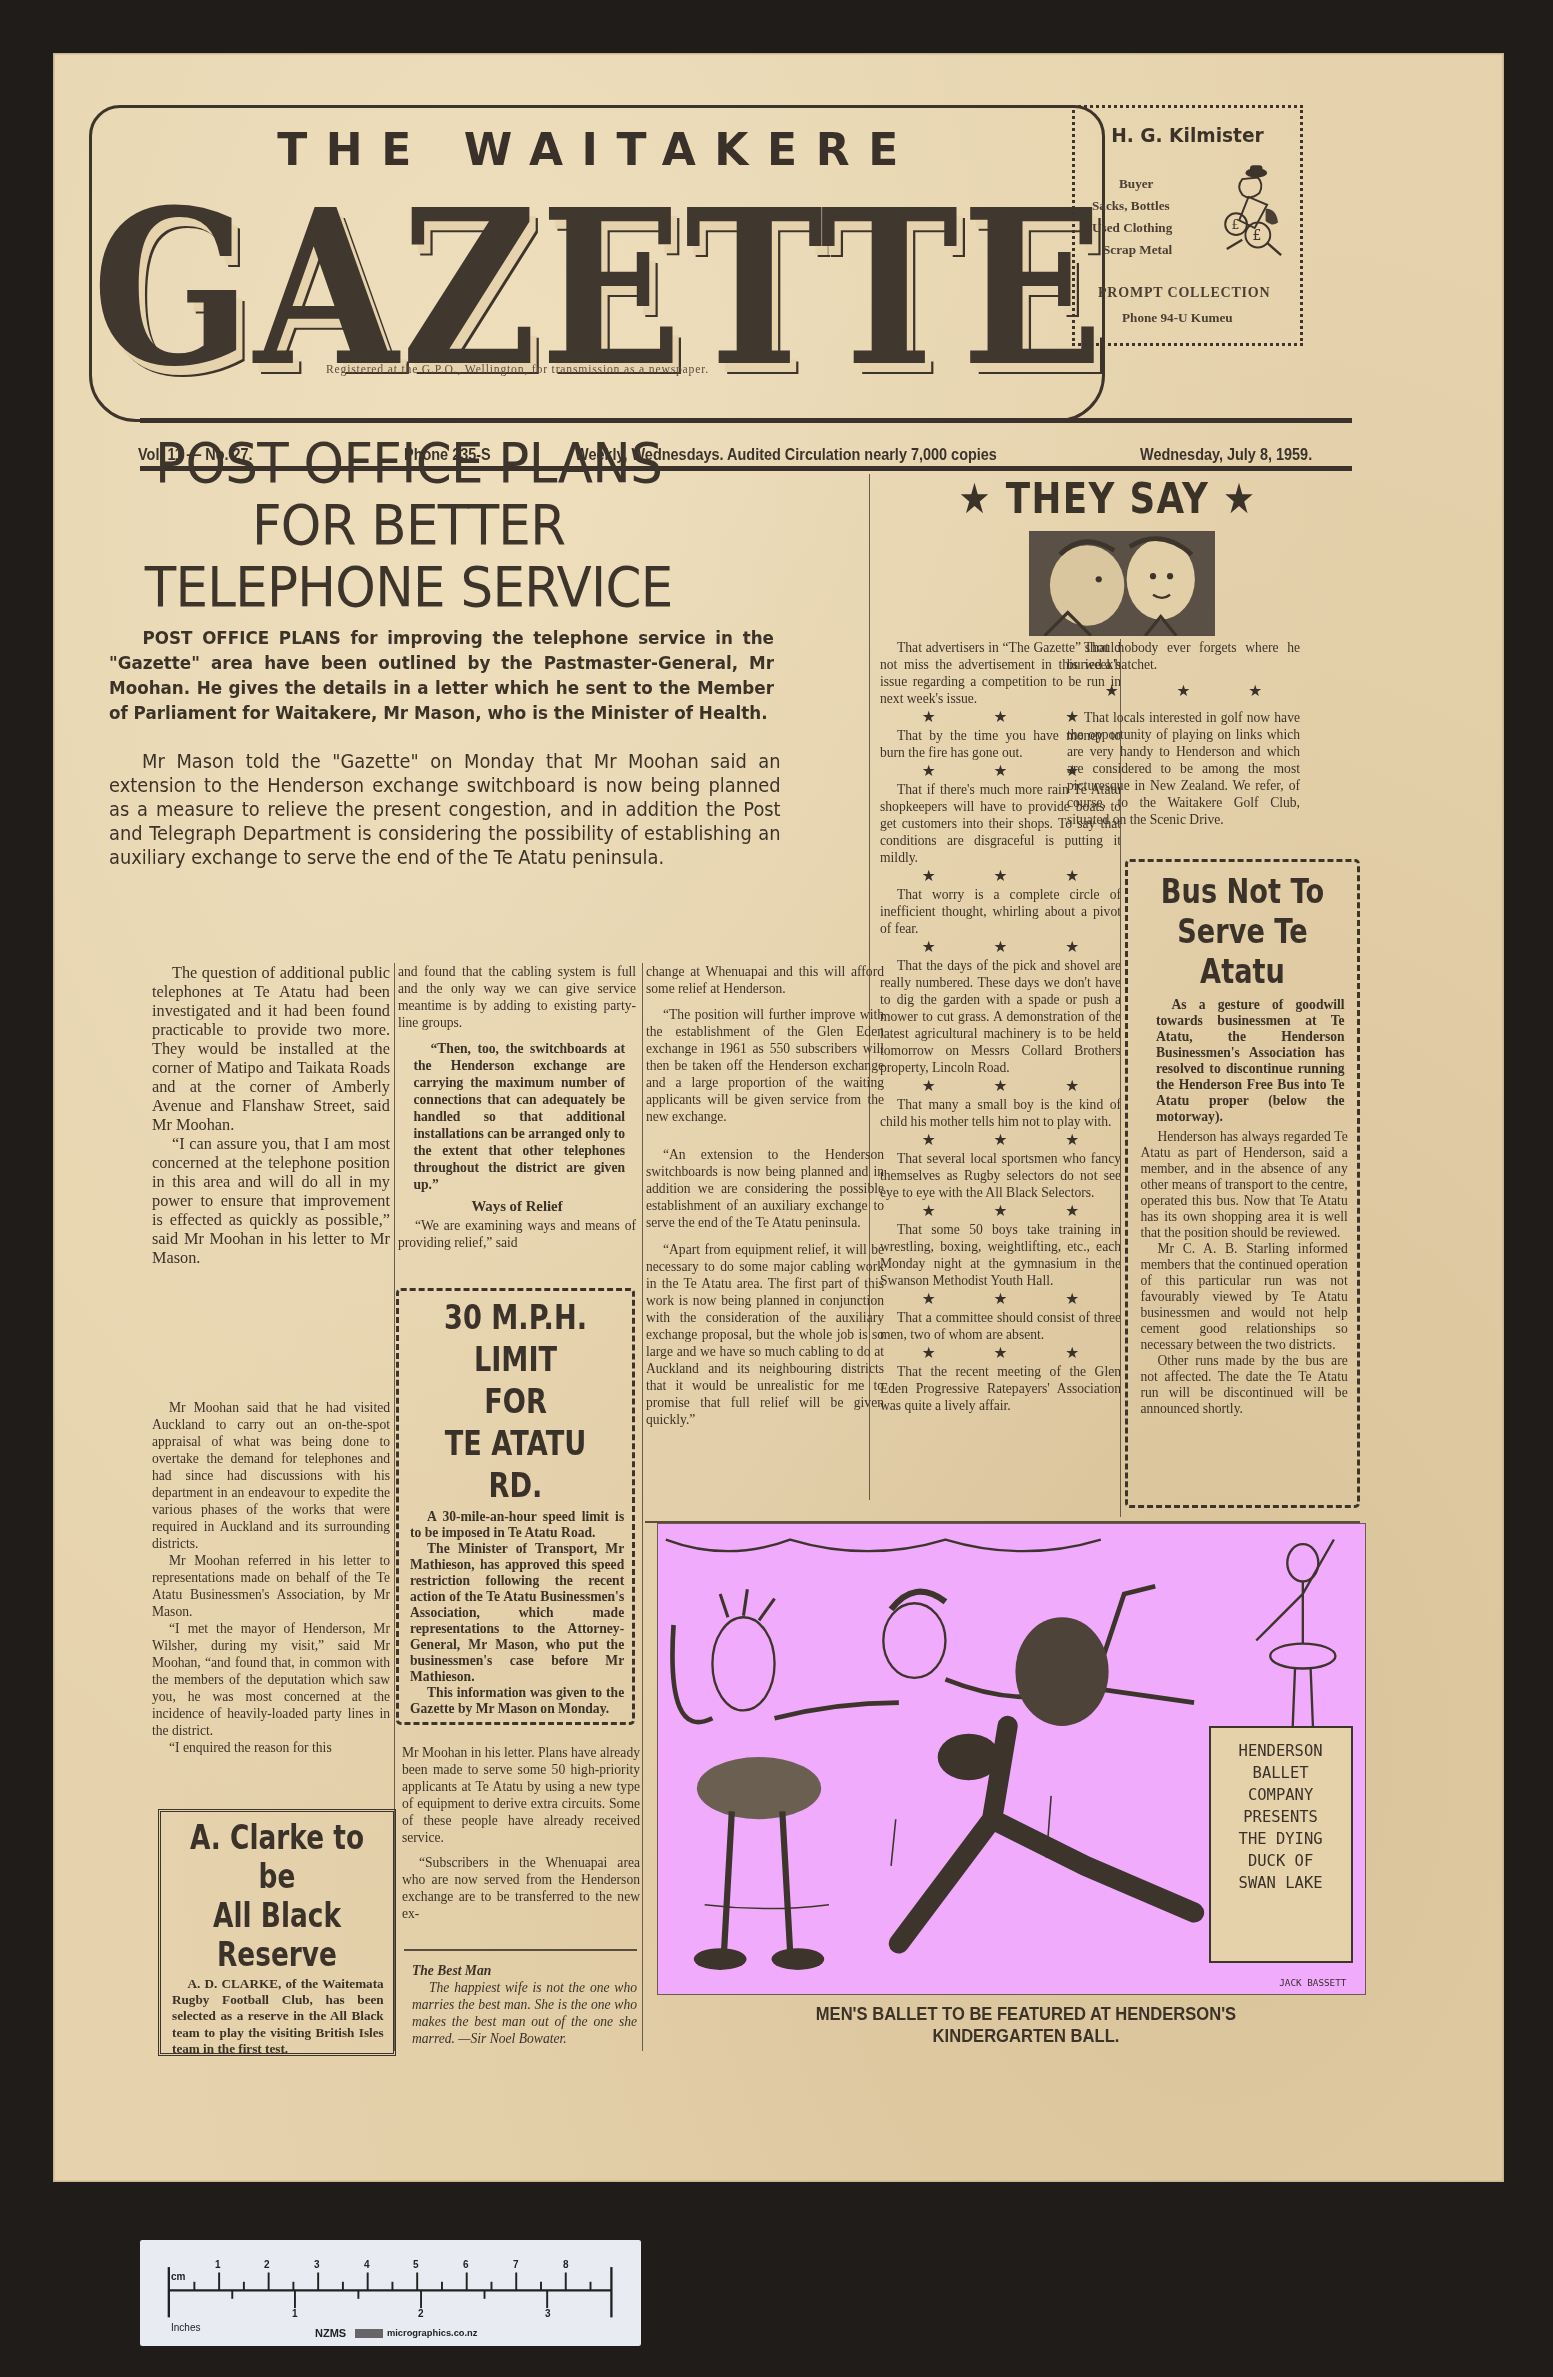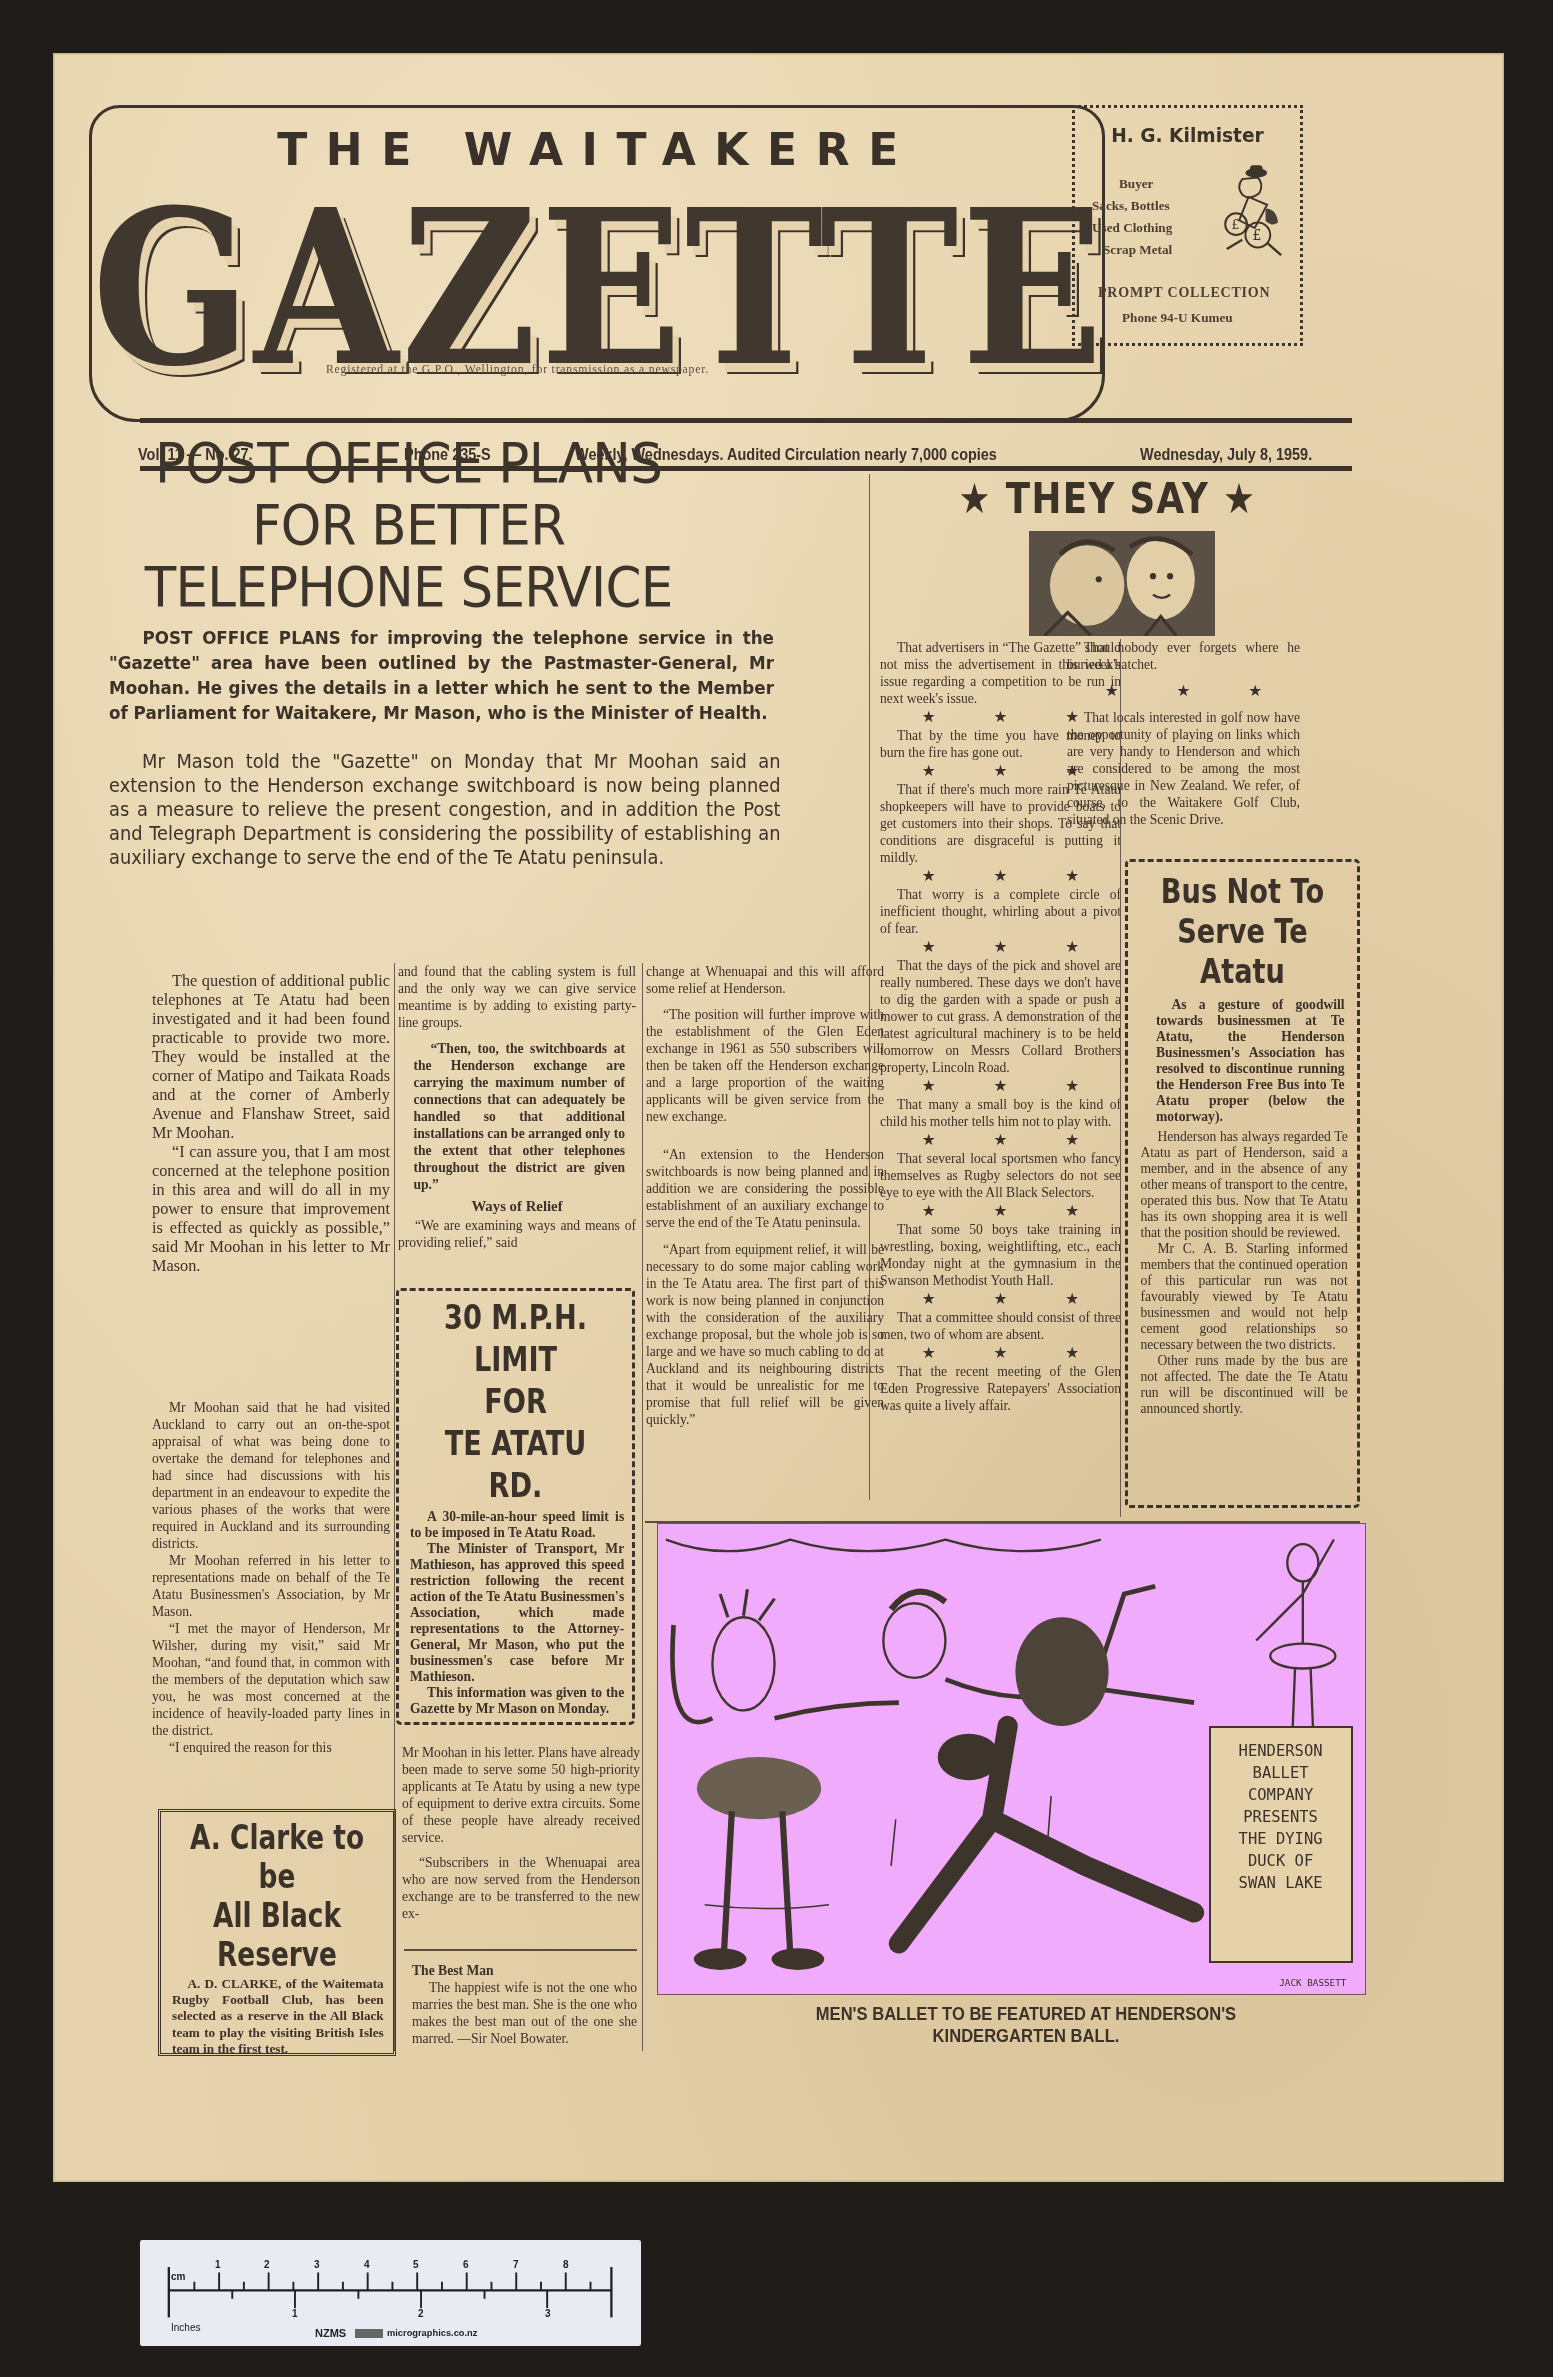"The question of additional public" .col-big { margin-top: 8px -> none }
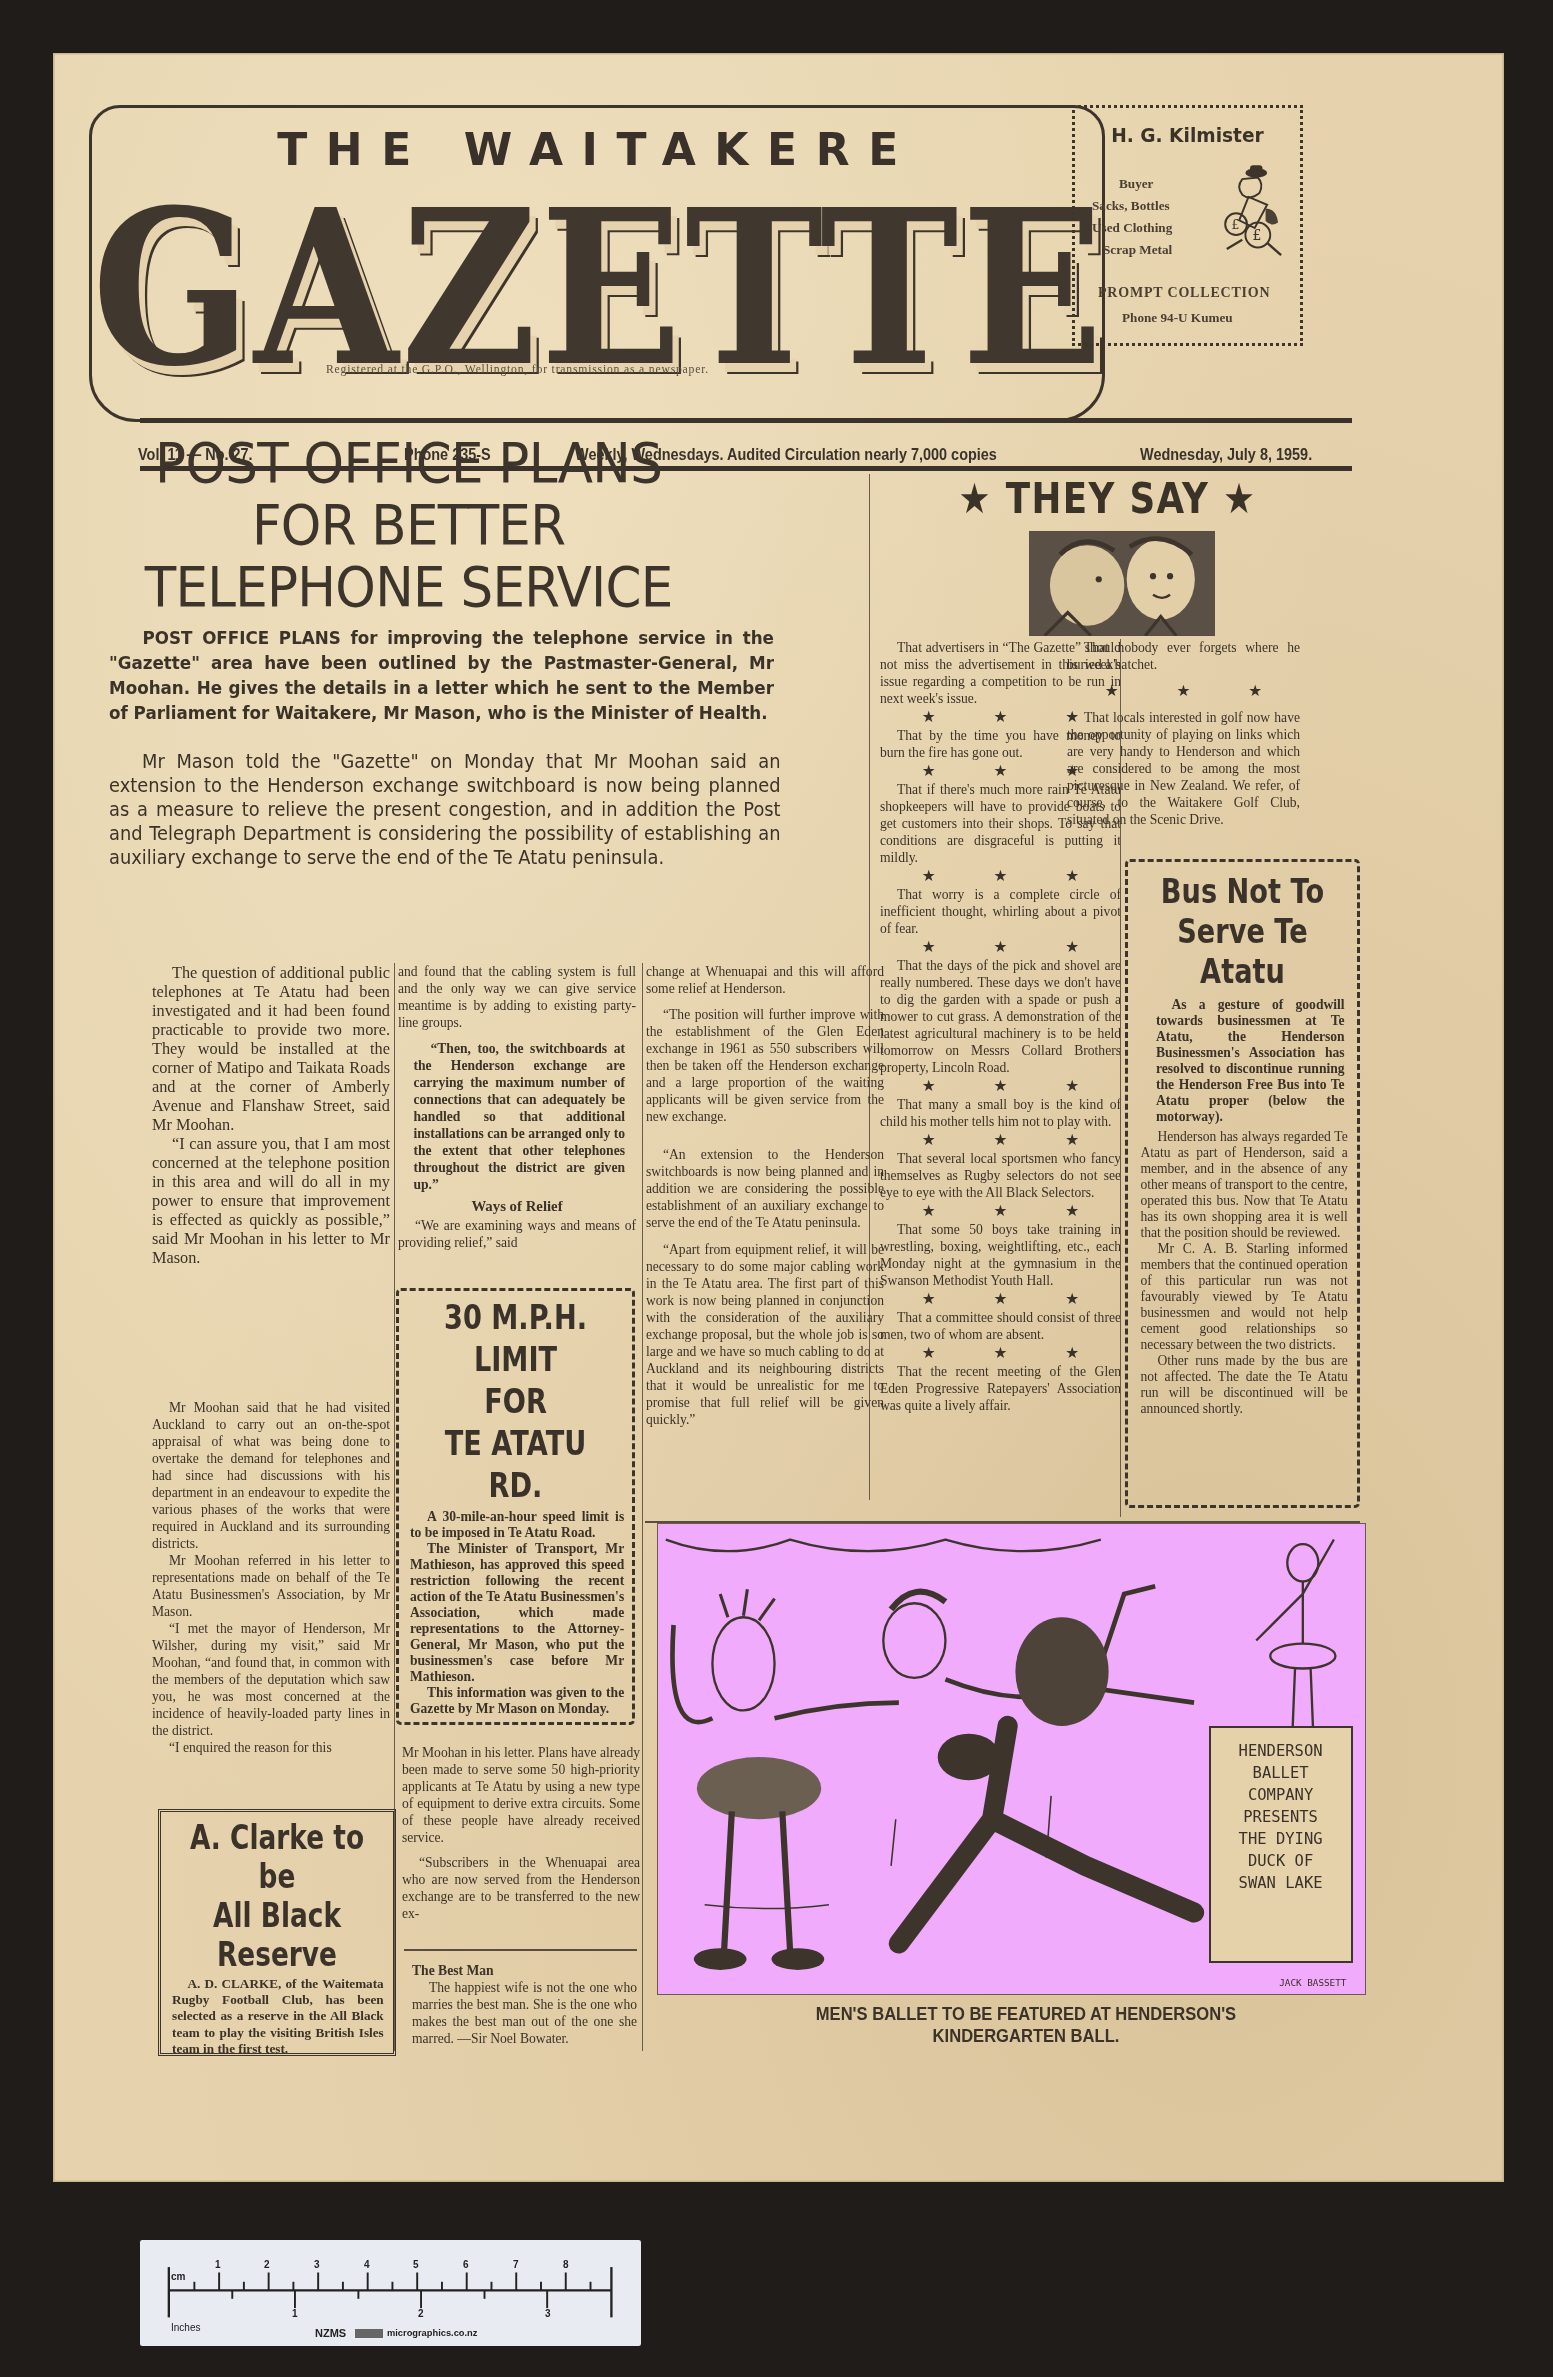"The Best Man" div.abs { font-style: none -> italic }
